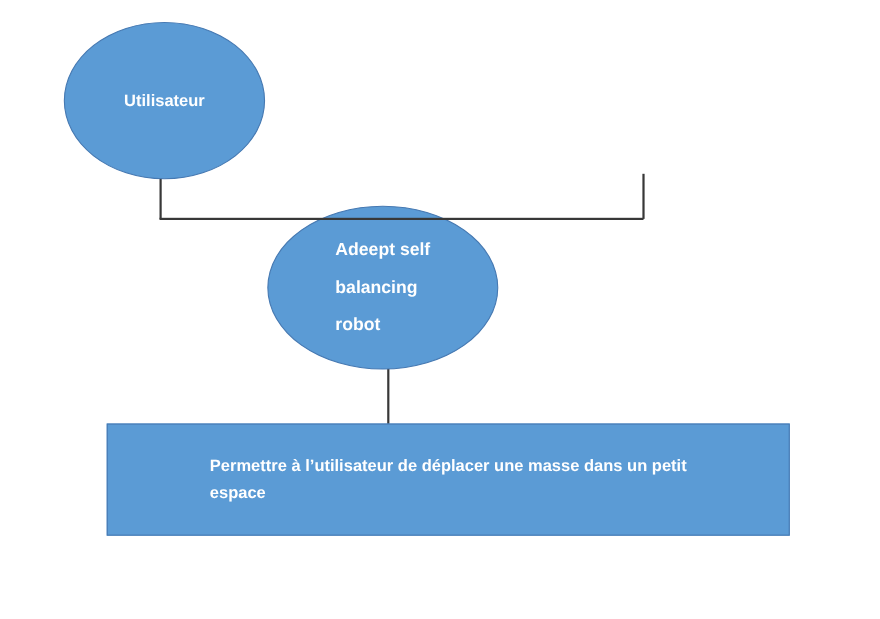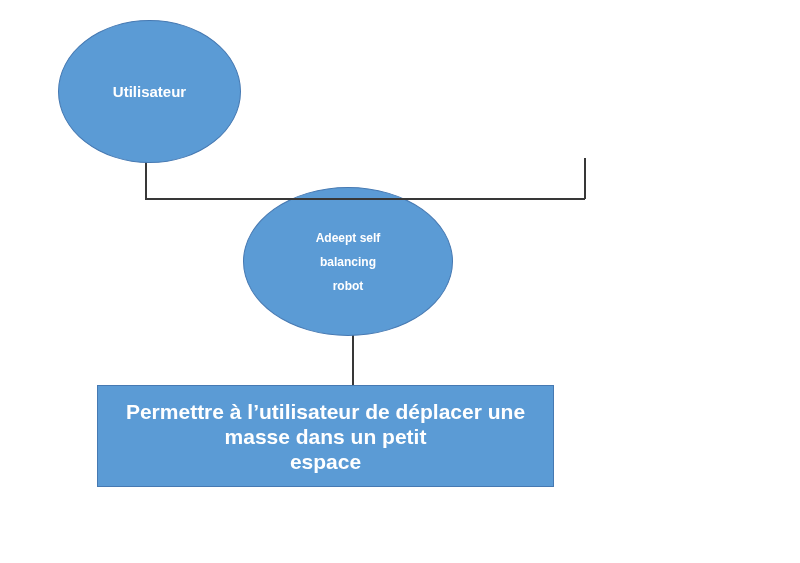"Utilisateur" .node { text-align: center -> none }
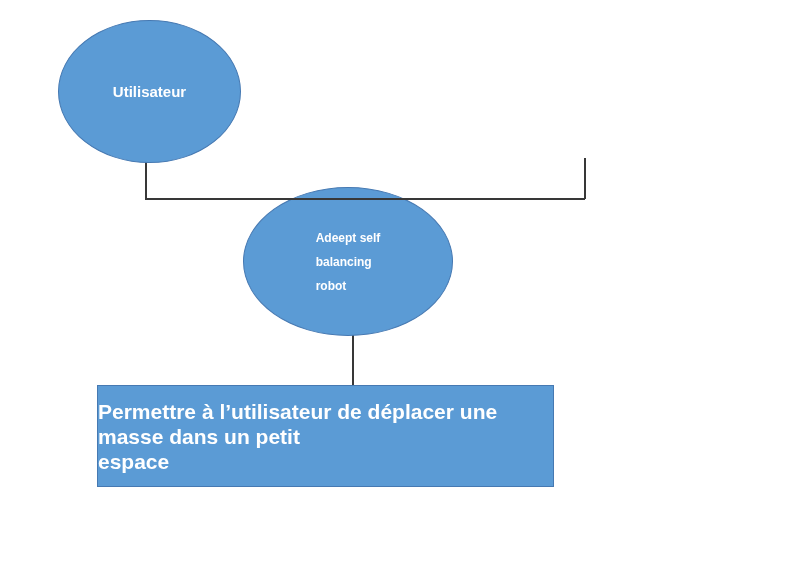"Adeept self" #node-robot { font-size: 12px -> 16px; line-height: 24px -> 34px }
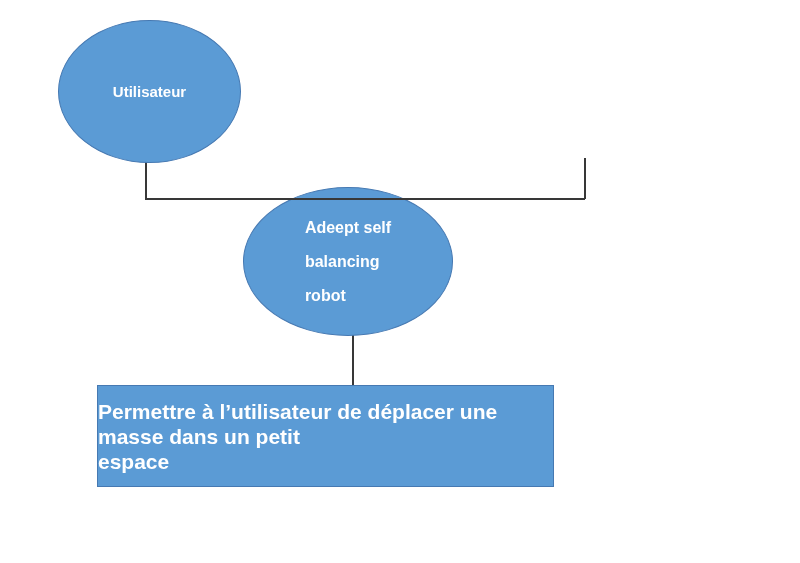"Permettre à l’utilisateur de déplacer" #node-objective { font-size: 21px -> 15px; width: 457px -> 621px }
